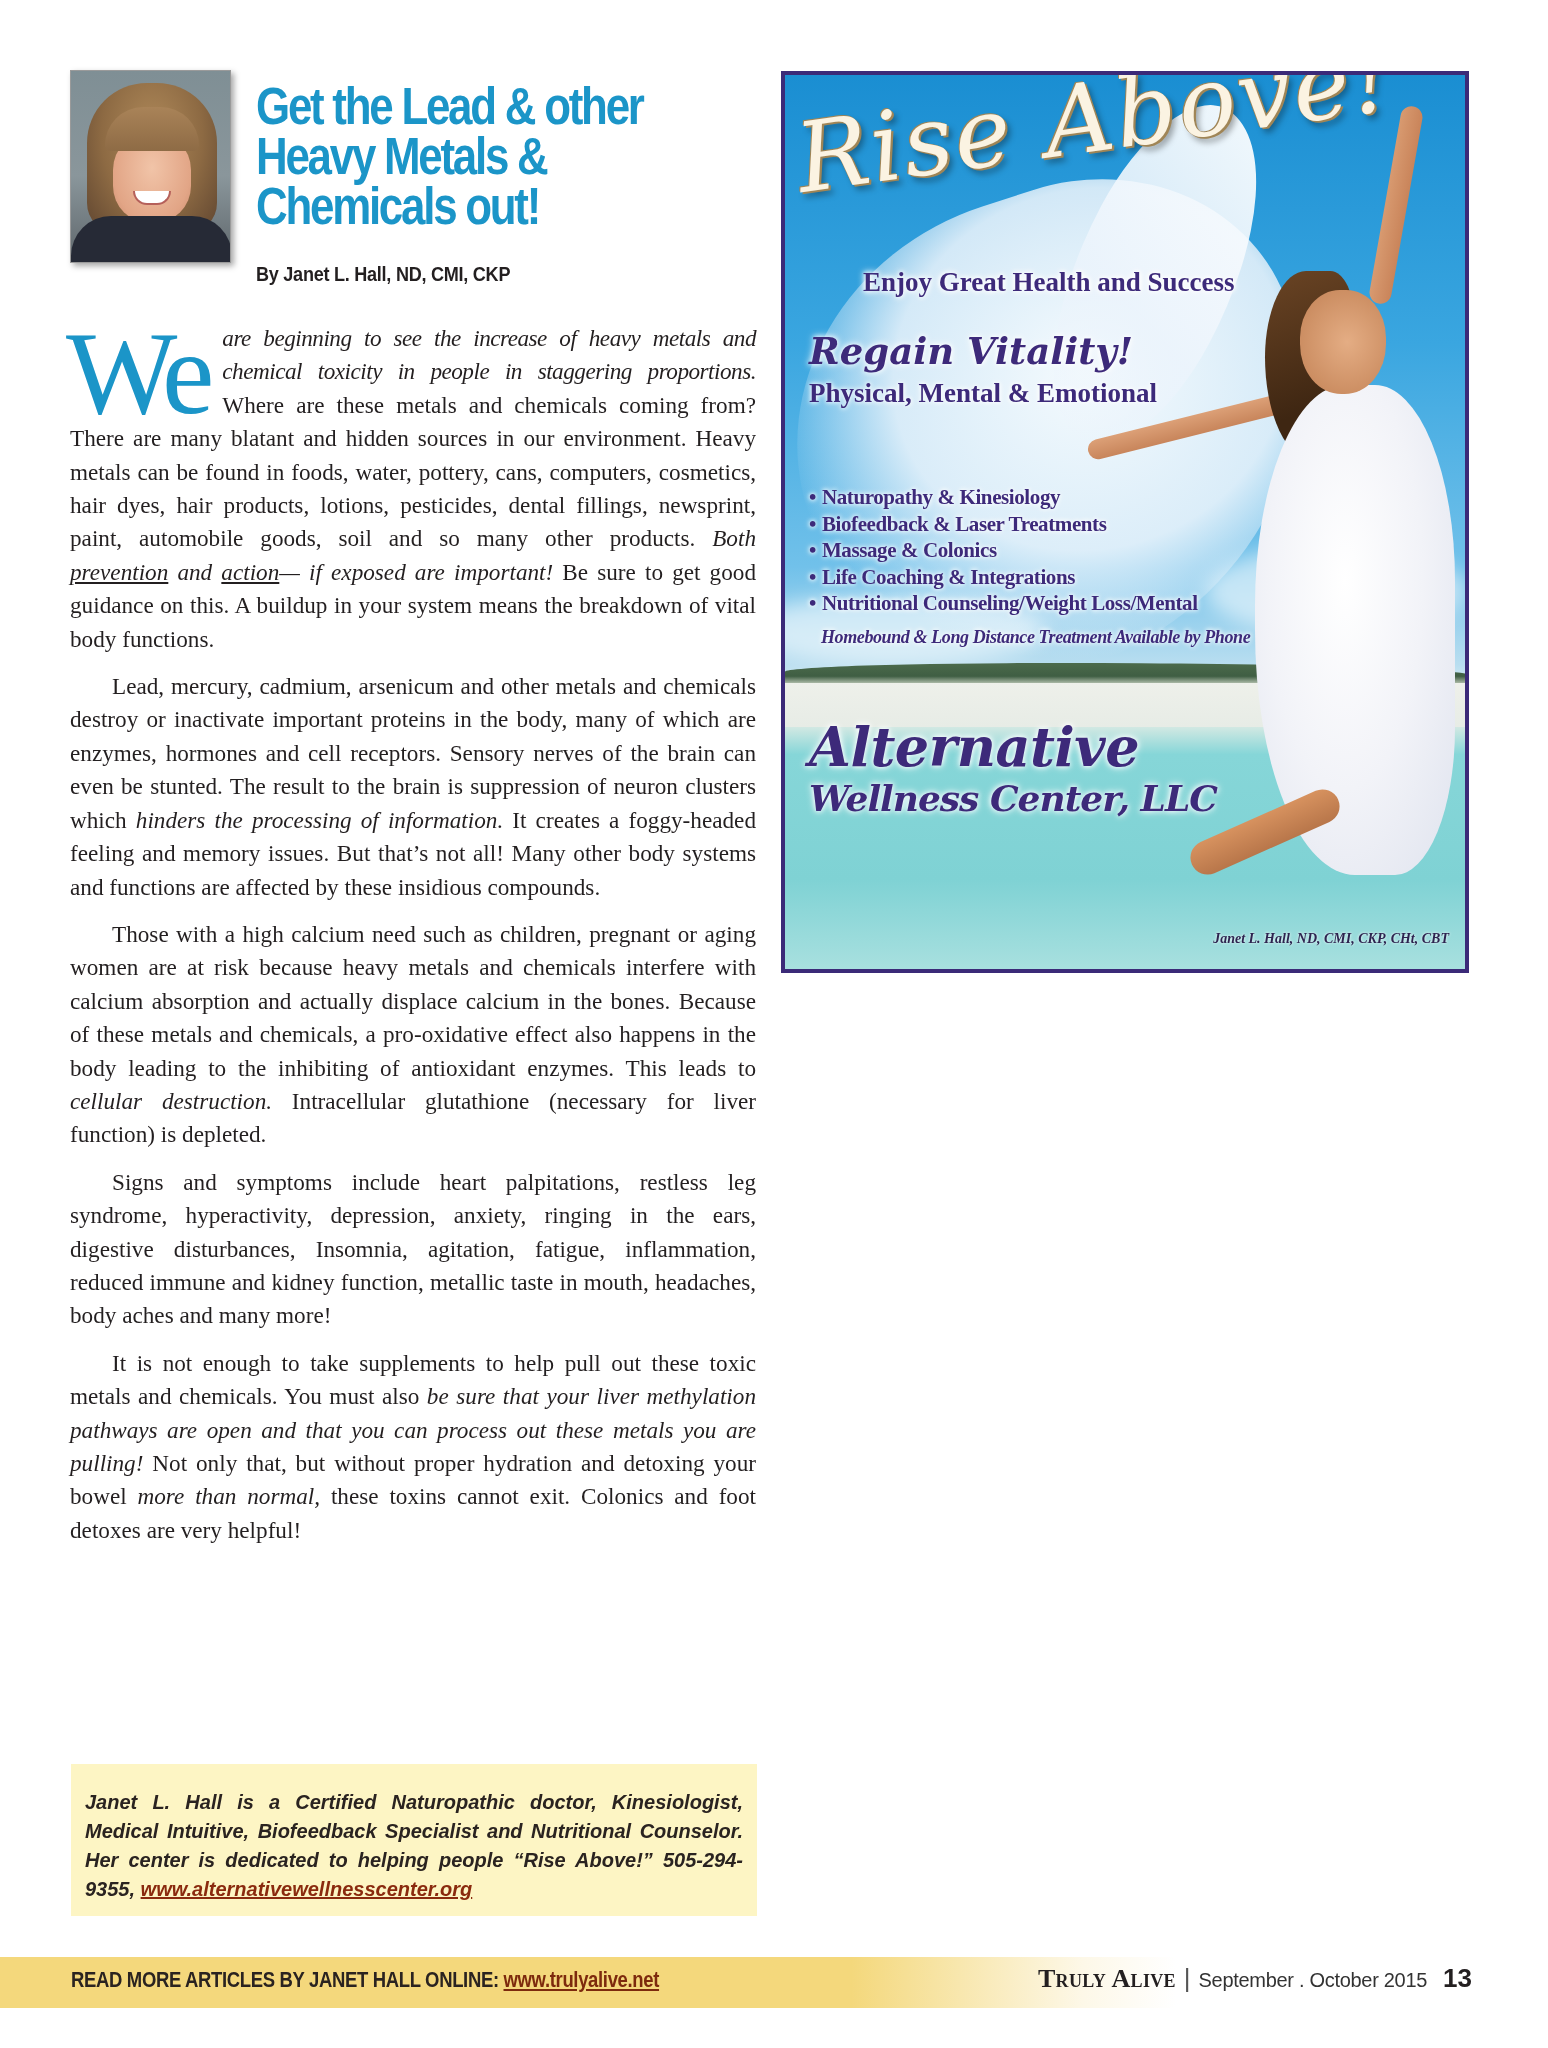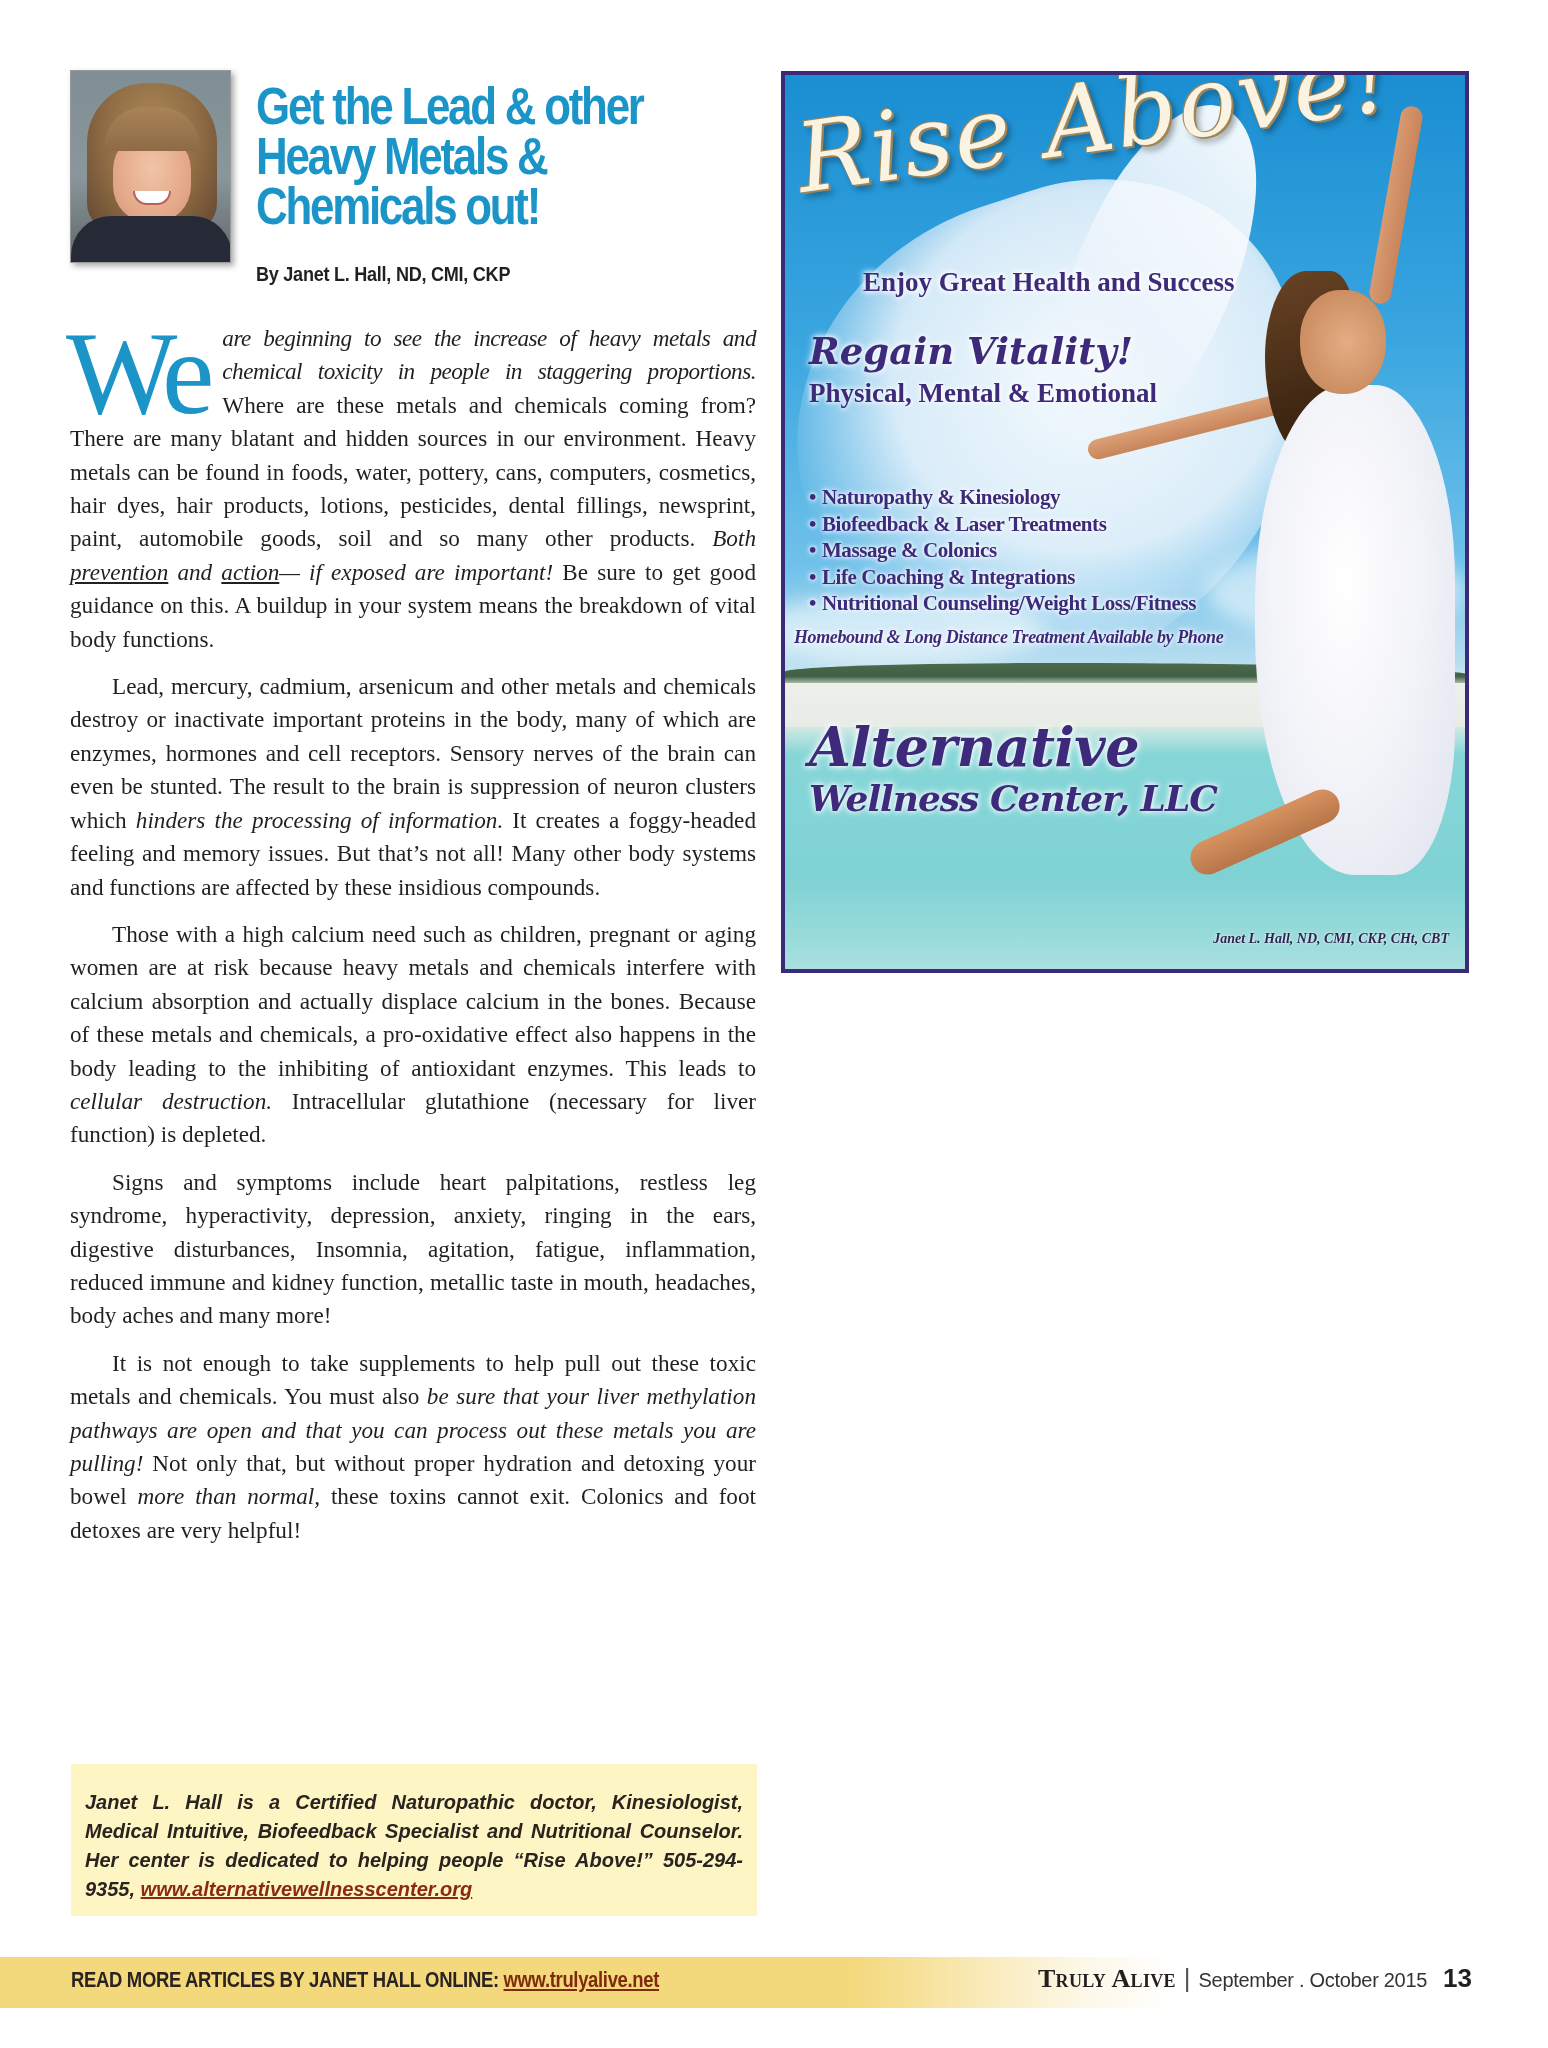"Nutritional Counseling/Weight" li { text: Loss/Fitness -> Loss/Mental }
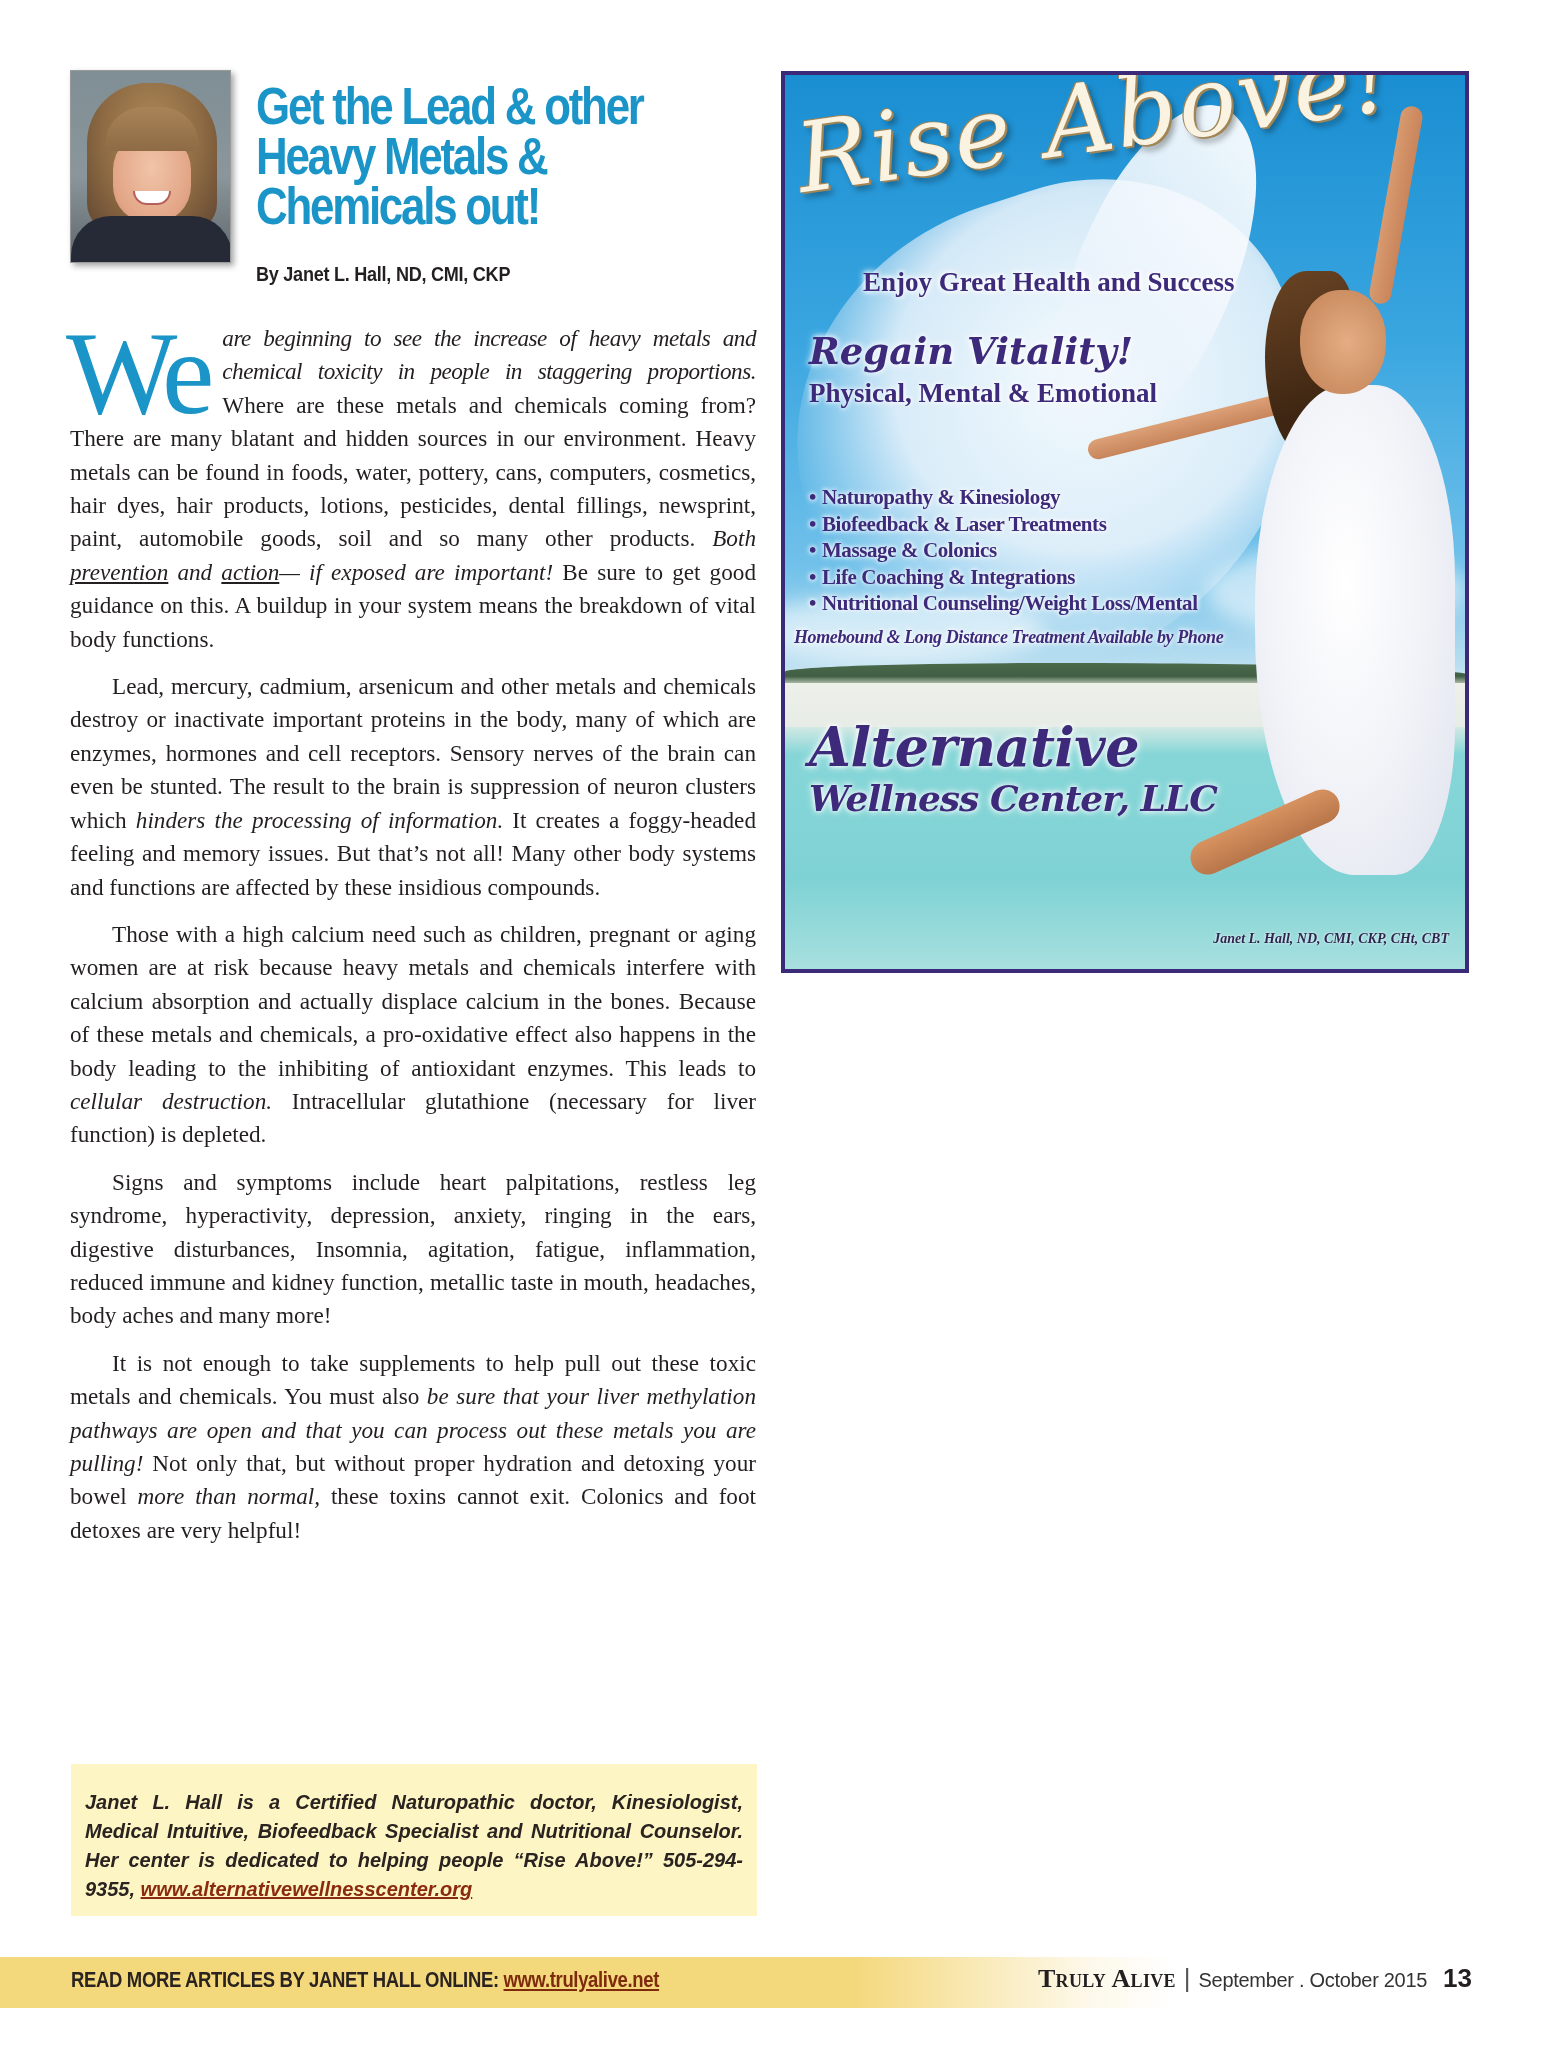"Homebound & Long Distance Treatment" .ad-homebound { left: 9px -> 36px }
